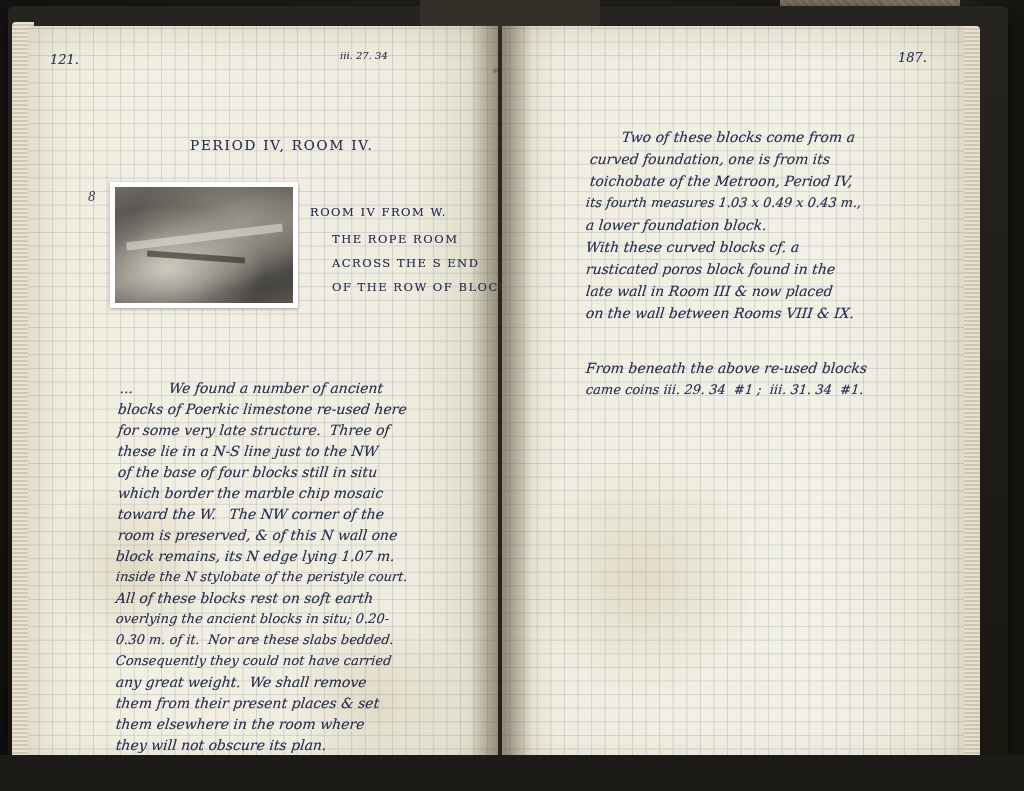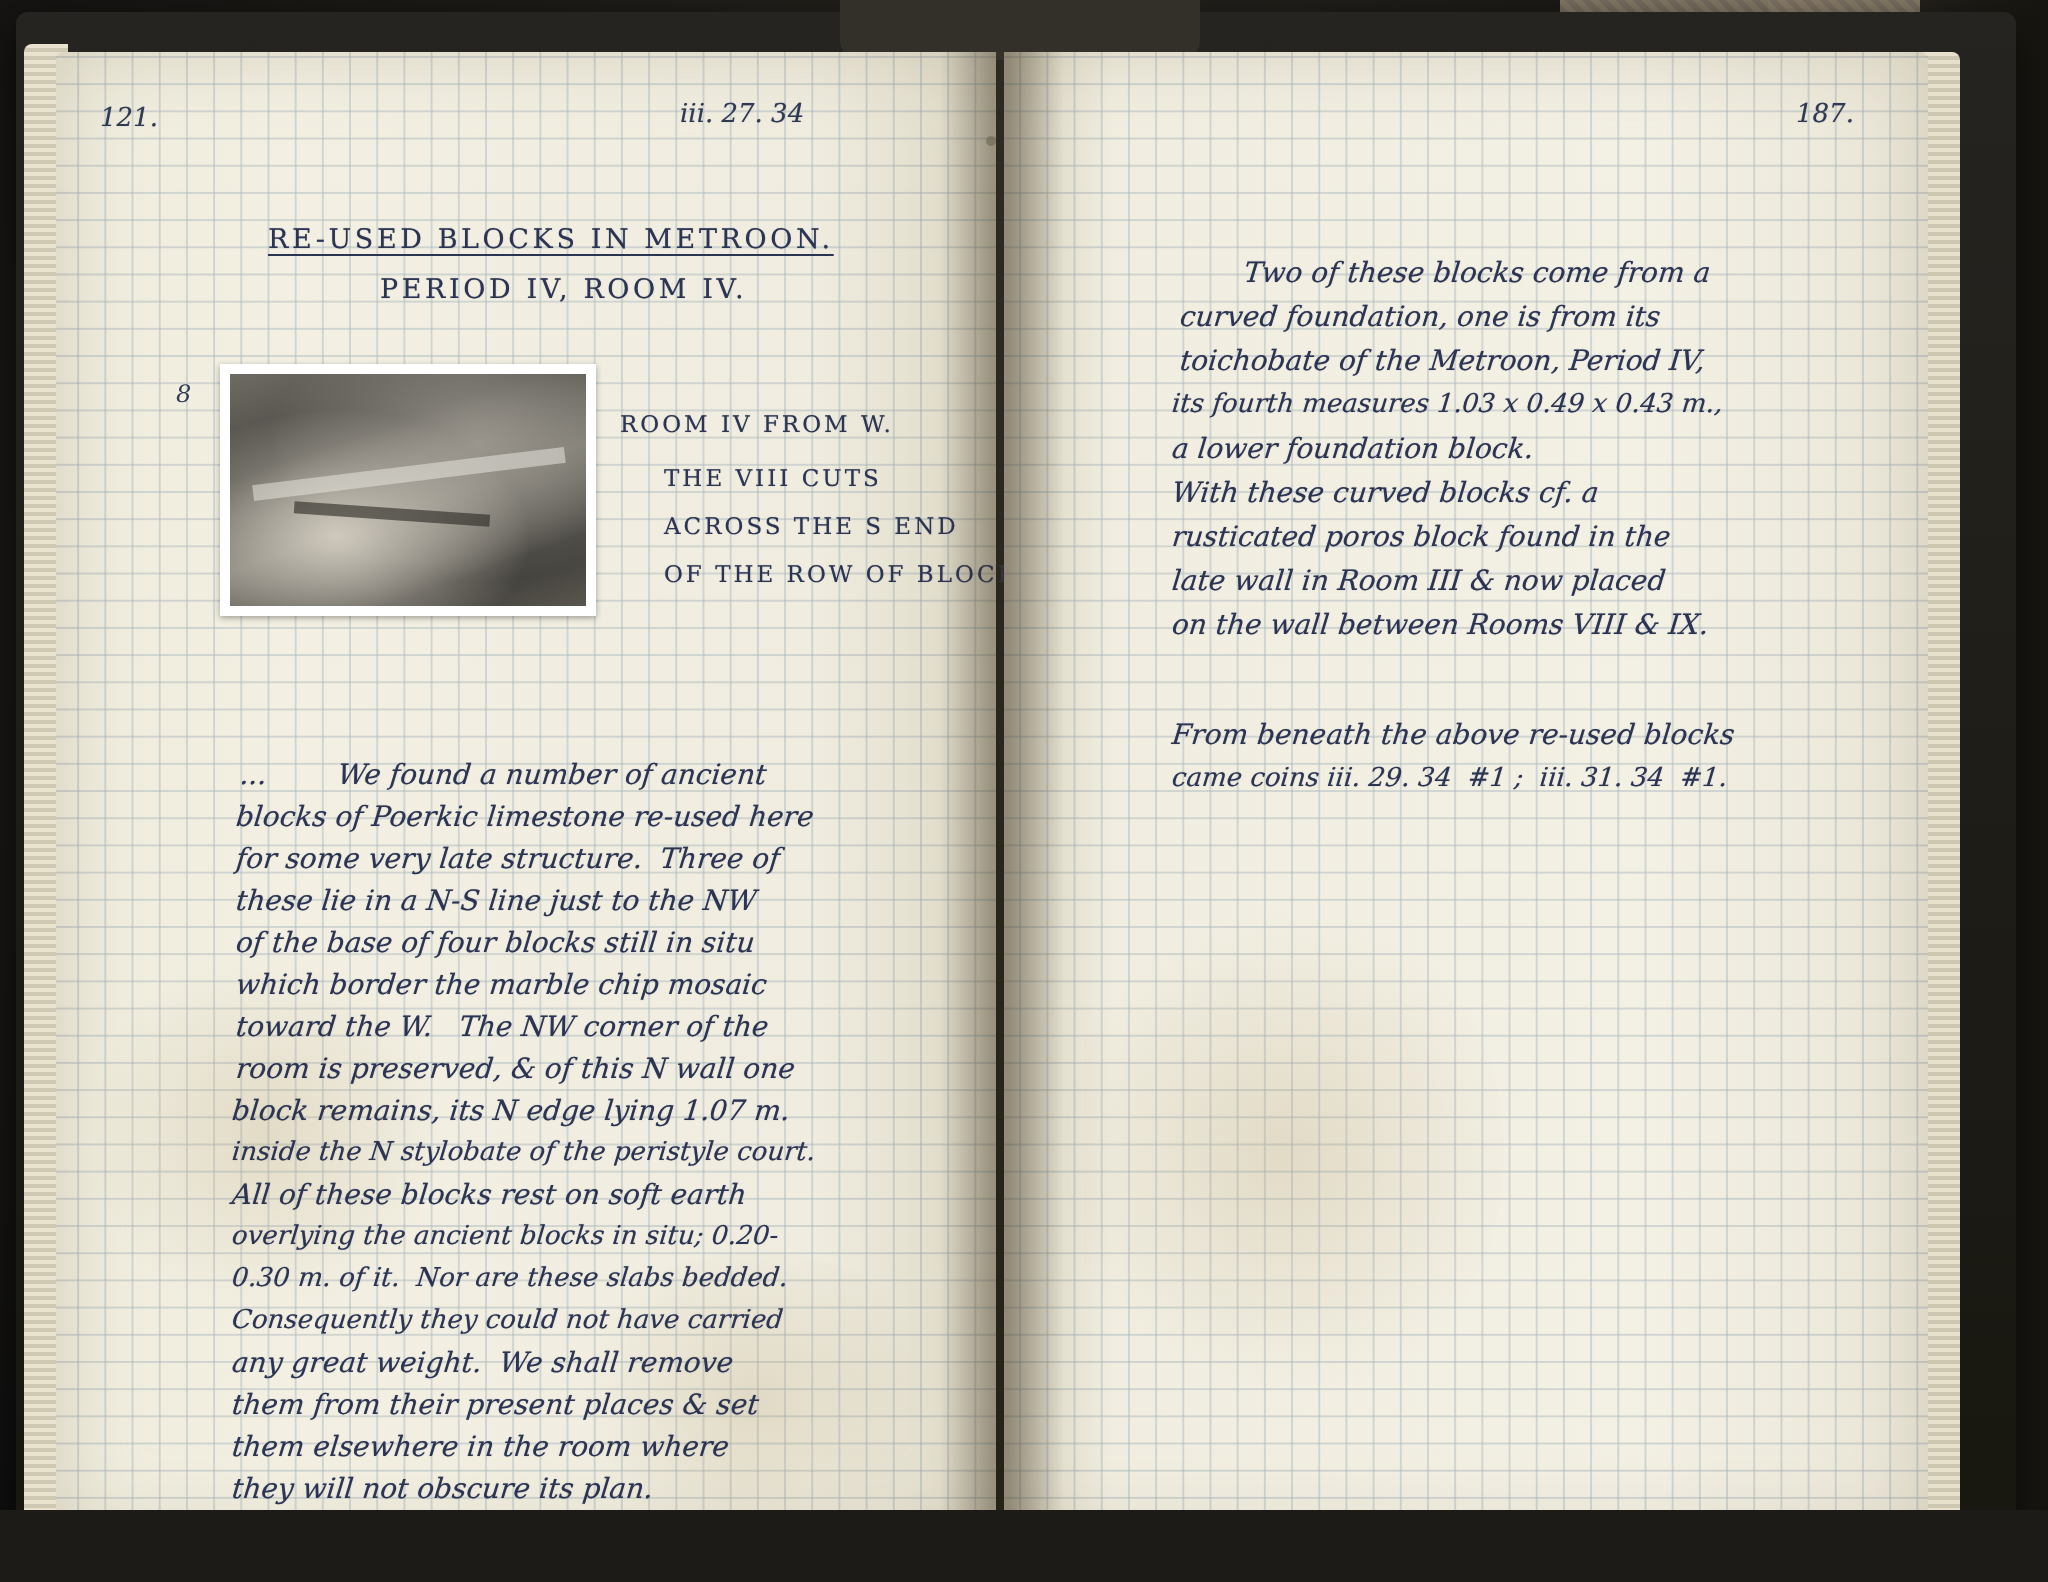"iii. 27. 34" div.folio { font-size: 13px -> 10px }
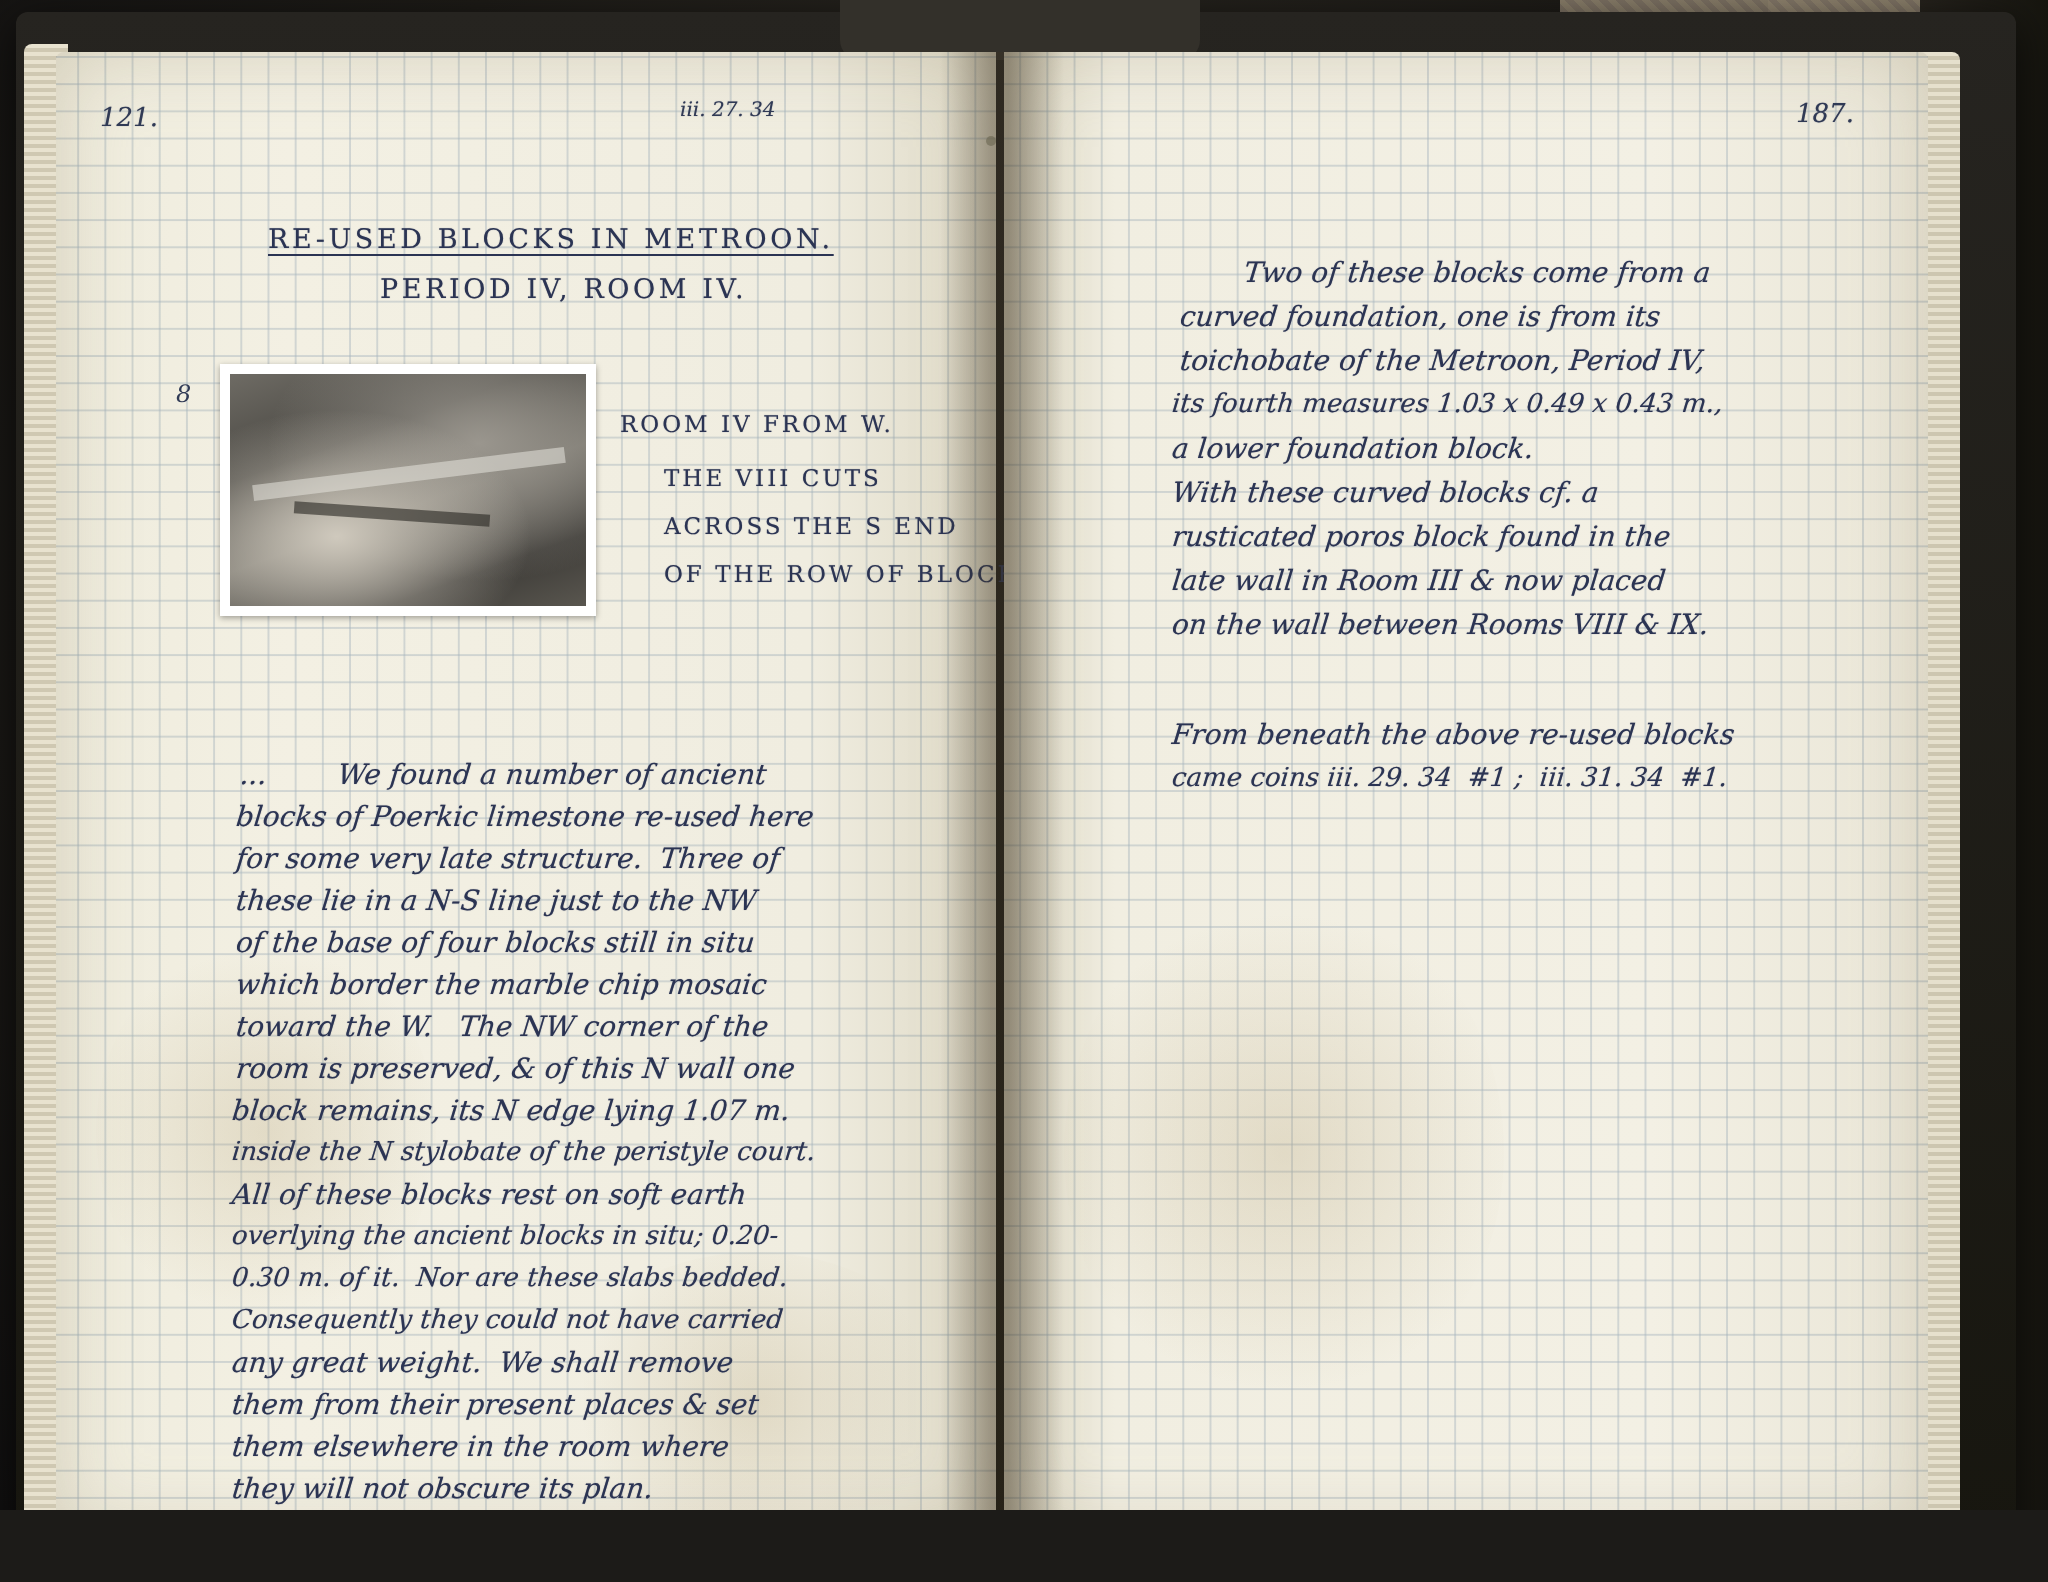"RE-USED BLOCKS IN METROON." div.title { html: <div>RE-USED BLOCKS IN METROON.</div> -> none }
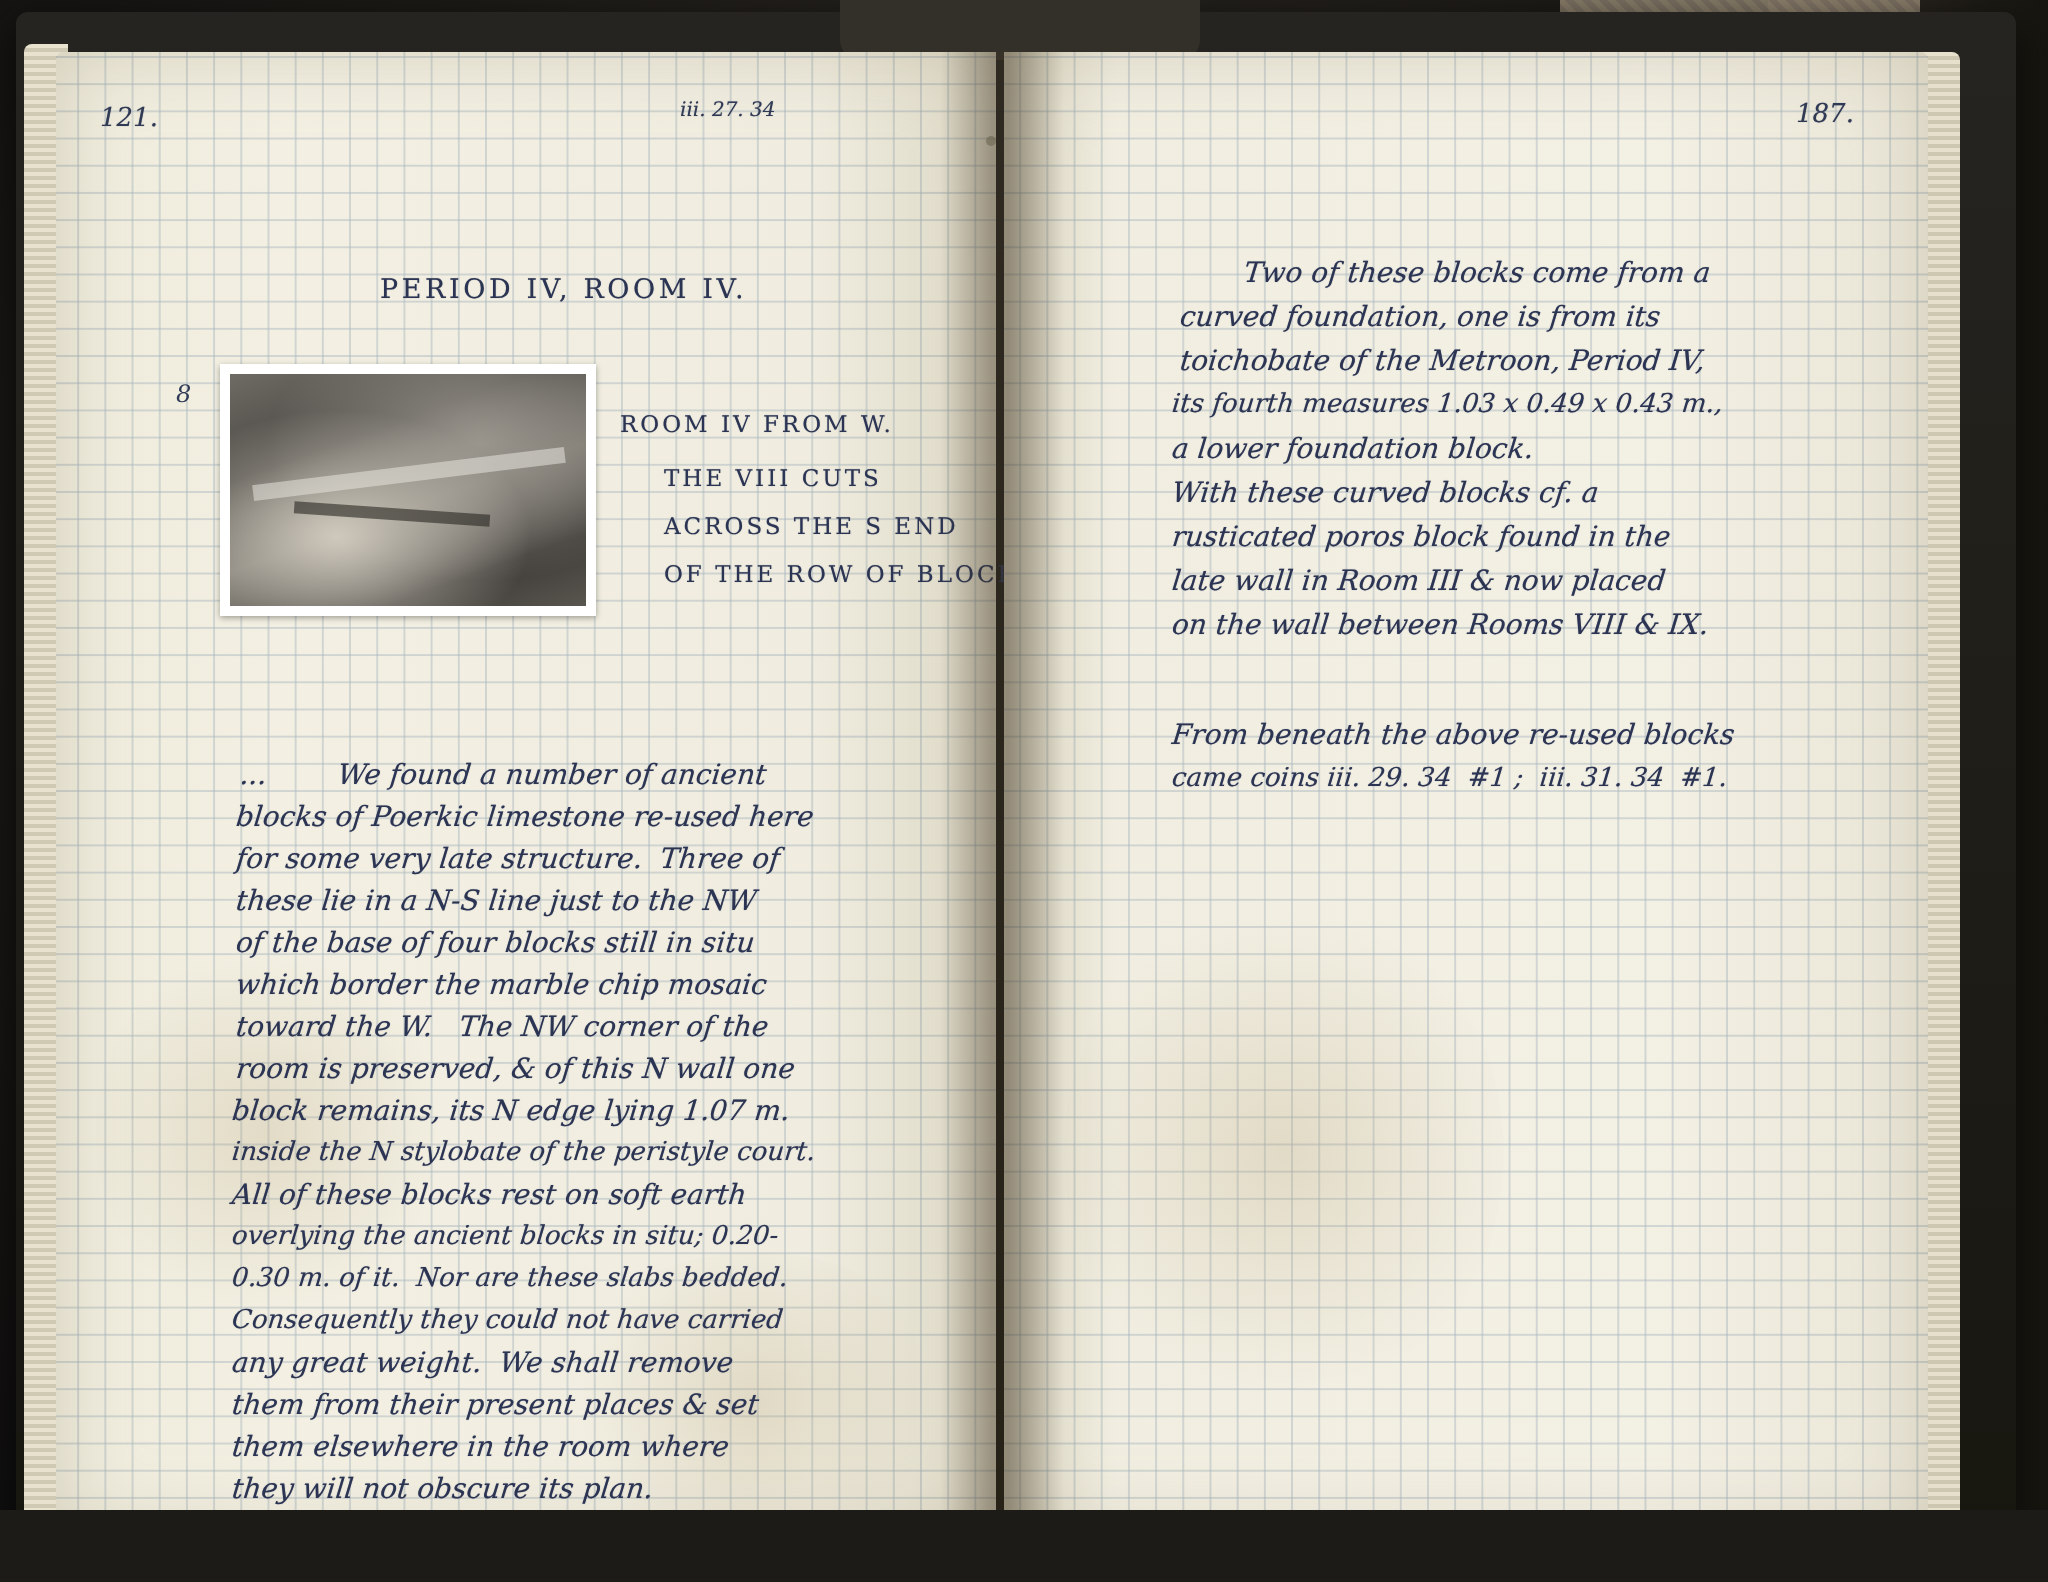"THE VIII CUTS" div.cap-line { text: VIII CUTS -> ROPE ROOM }
